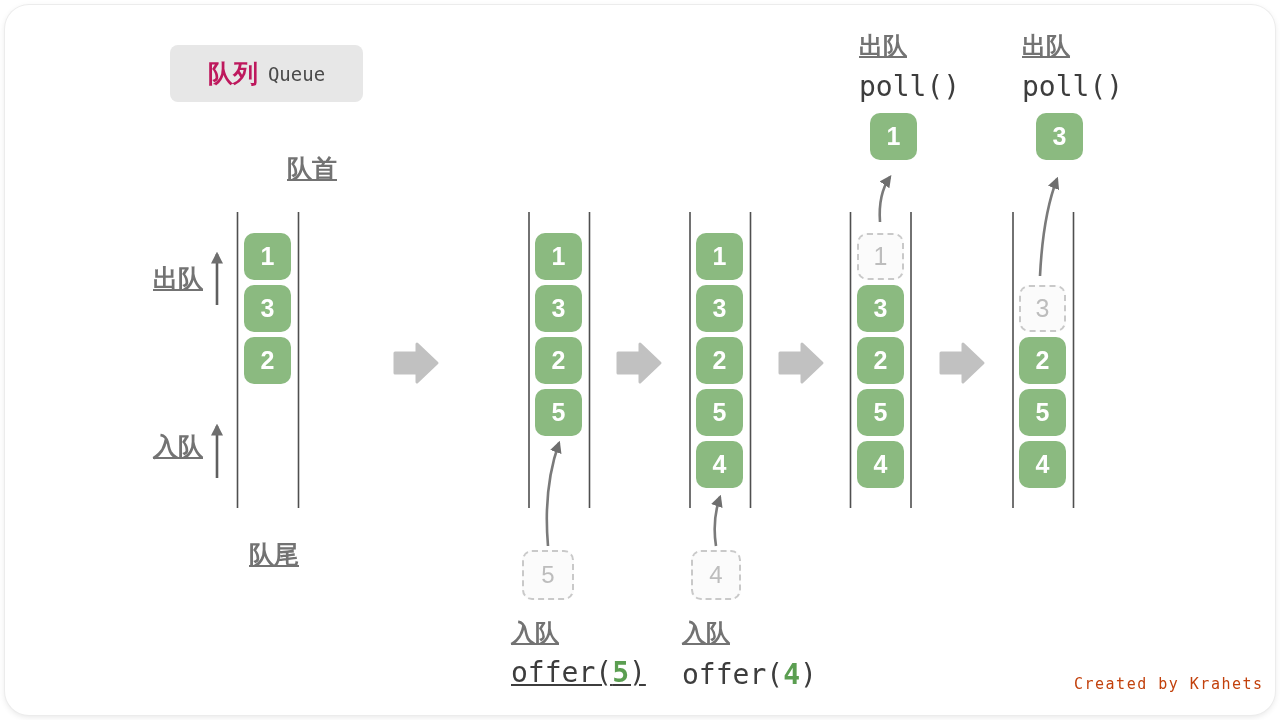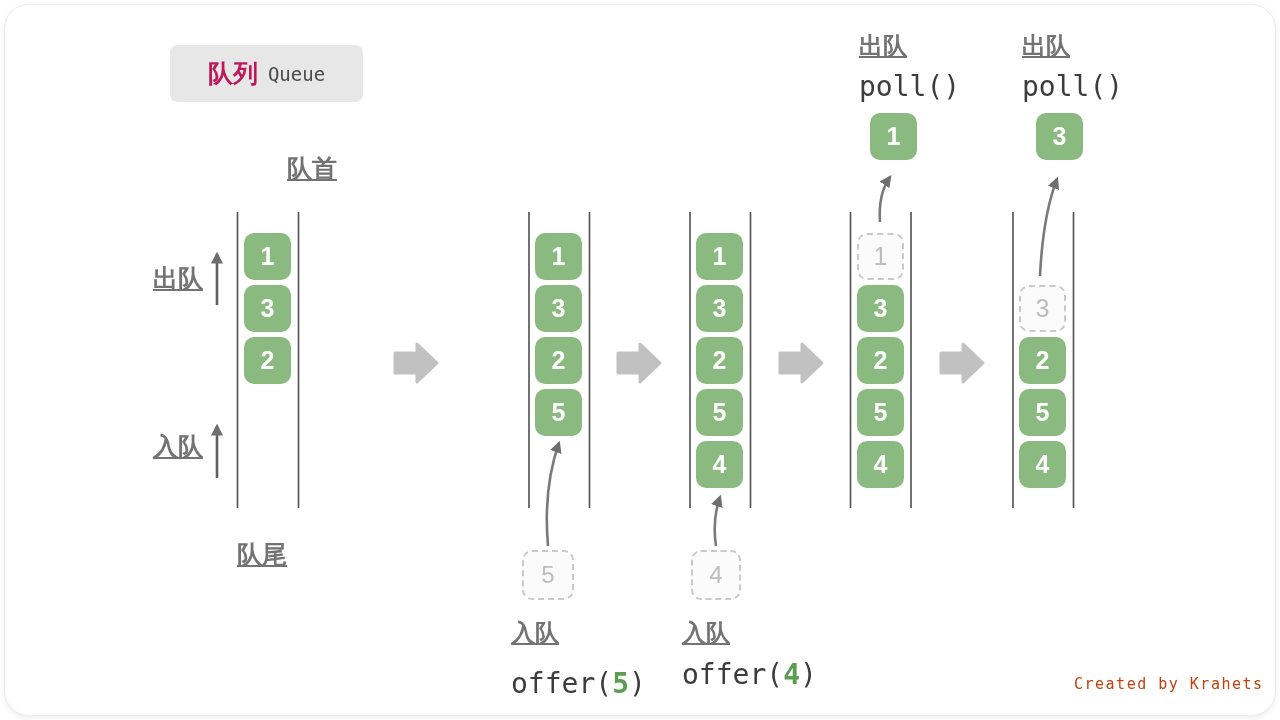"队尾" div.abs { text-align: left -> right }
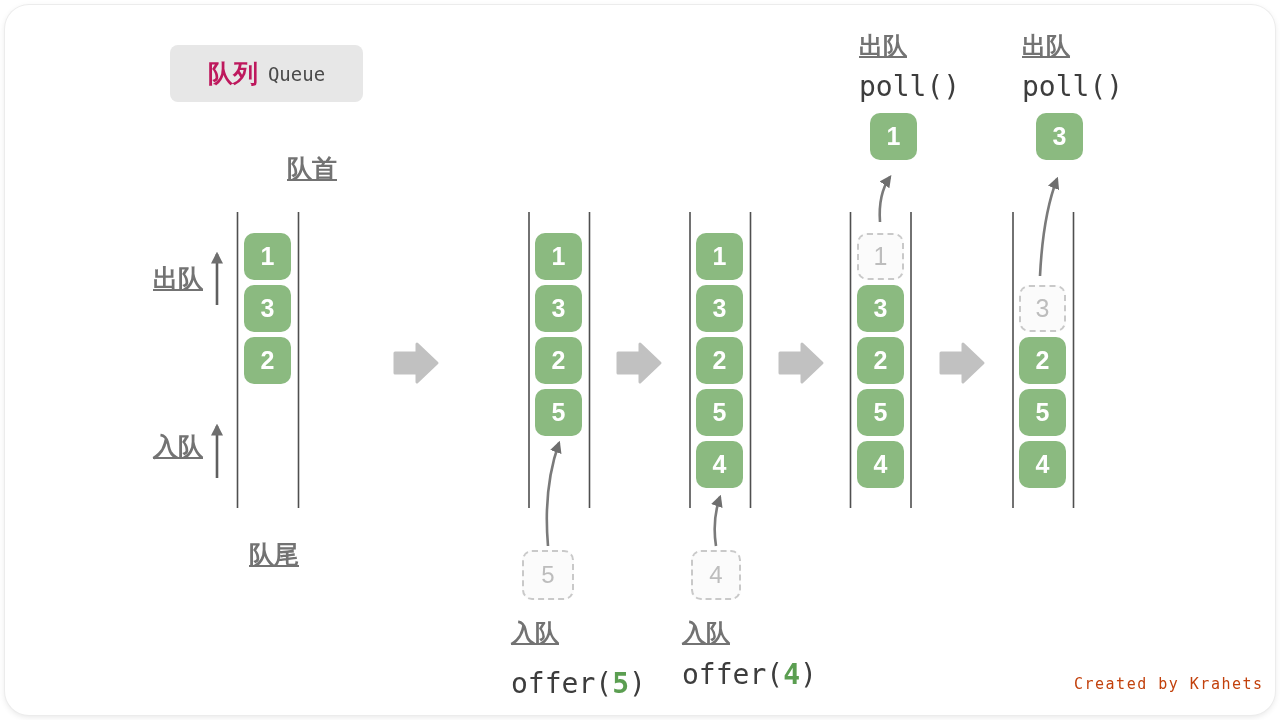"offer(5)" div.mono-label { margin-top: 18px -> 7px; text-decoration: none -> underline }
